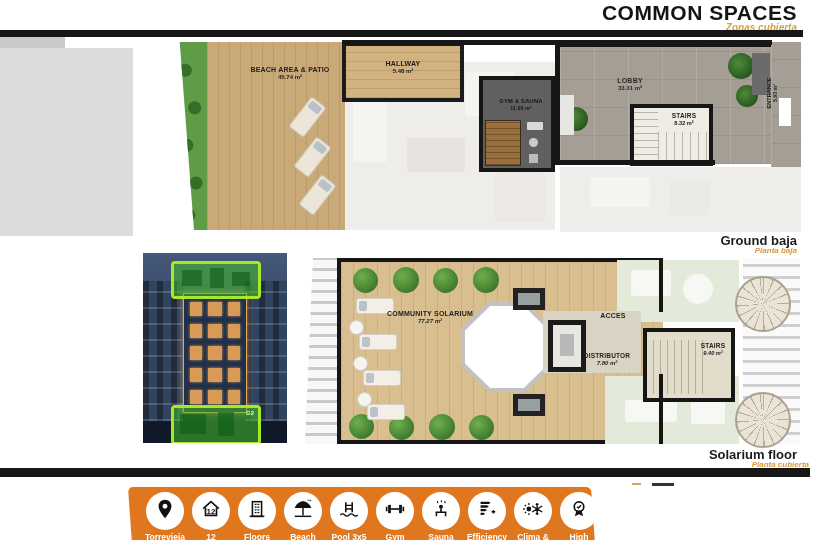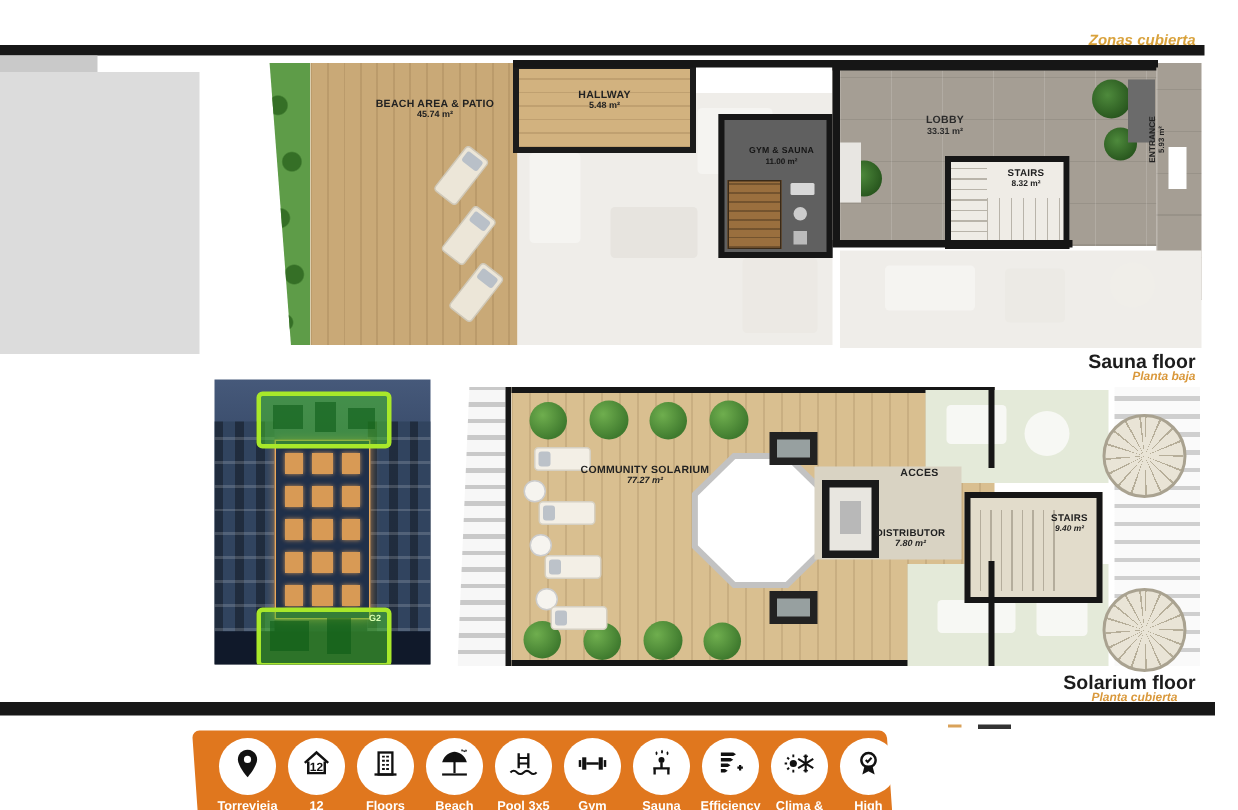"COMMON SPACES" div.abs { html: none -> <div>COMMON SPACES</div> }
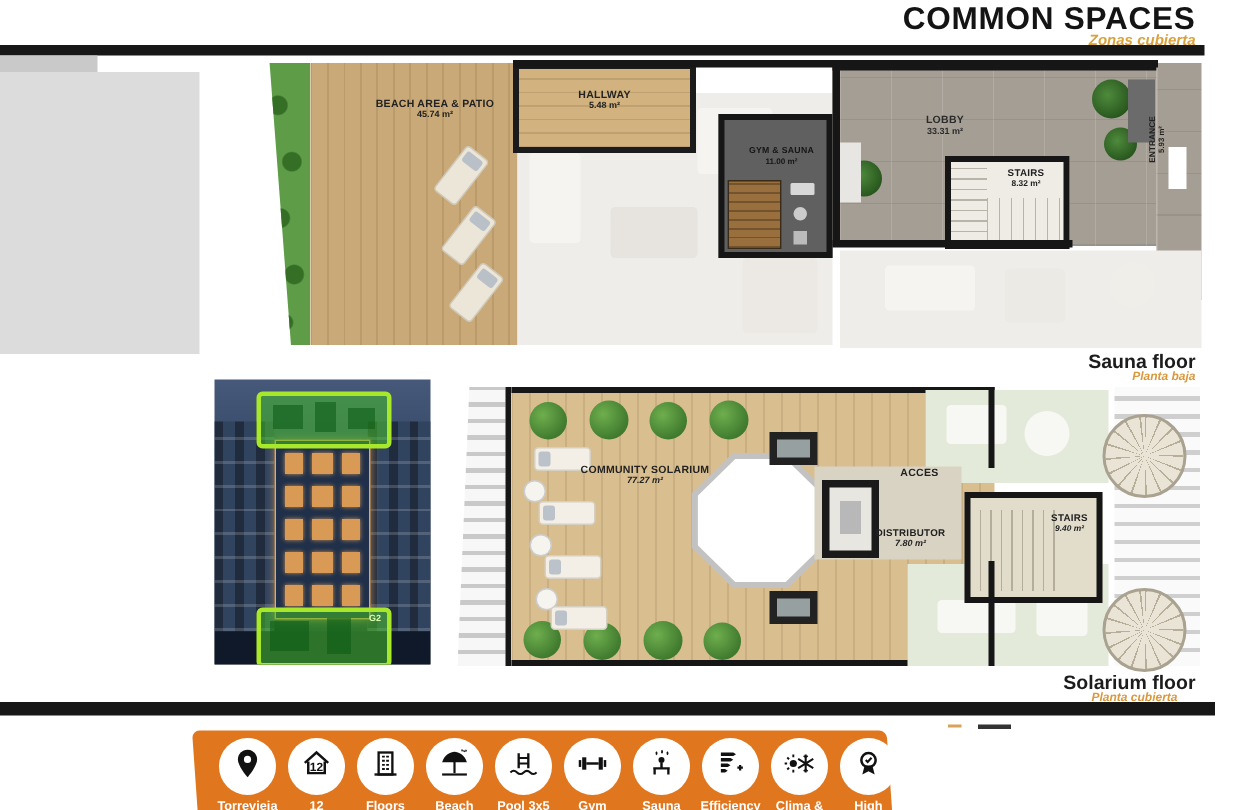"Sauna floor" div.abs { text: Sauna floor -> Ground baja }
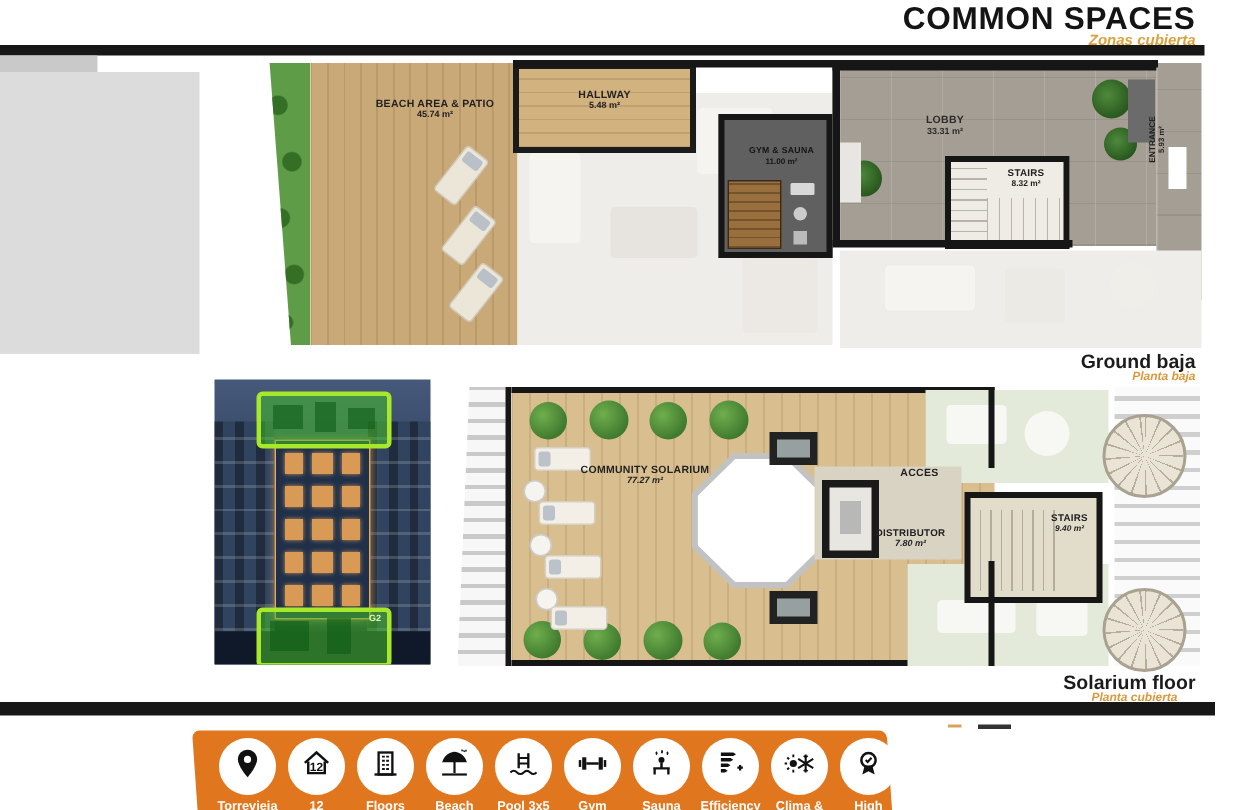"Planta cubierta" div.abs { right: 40px -> 16px }
